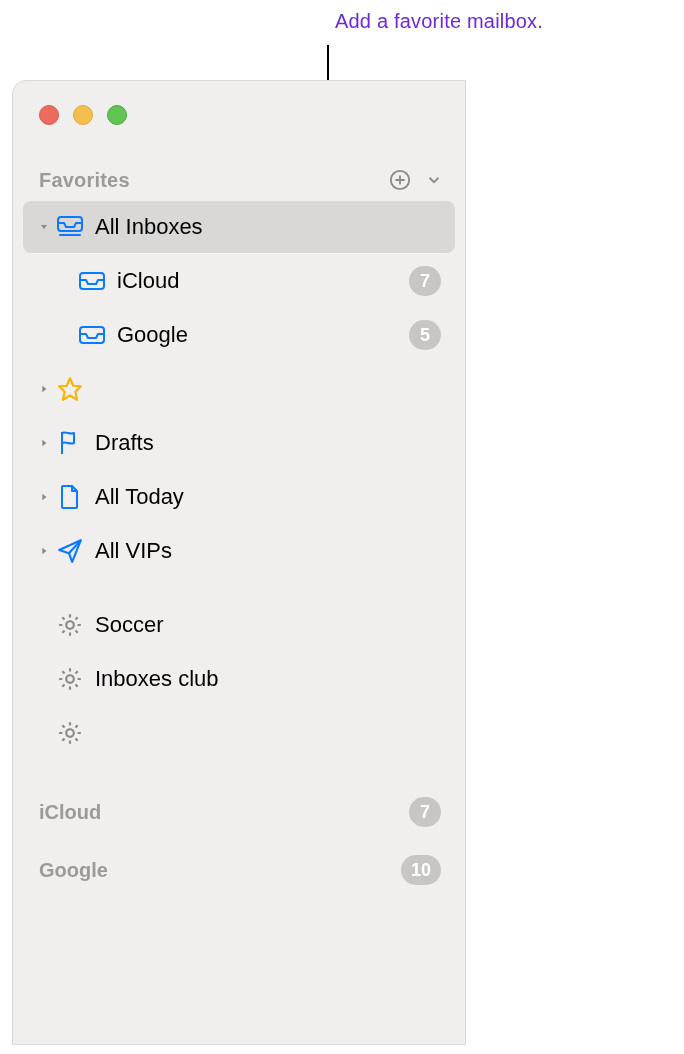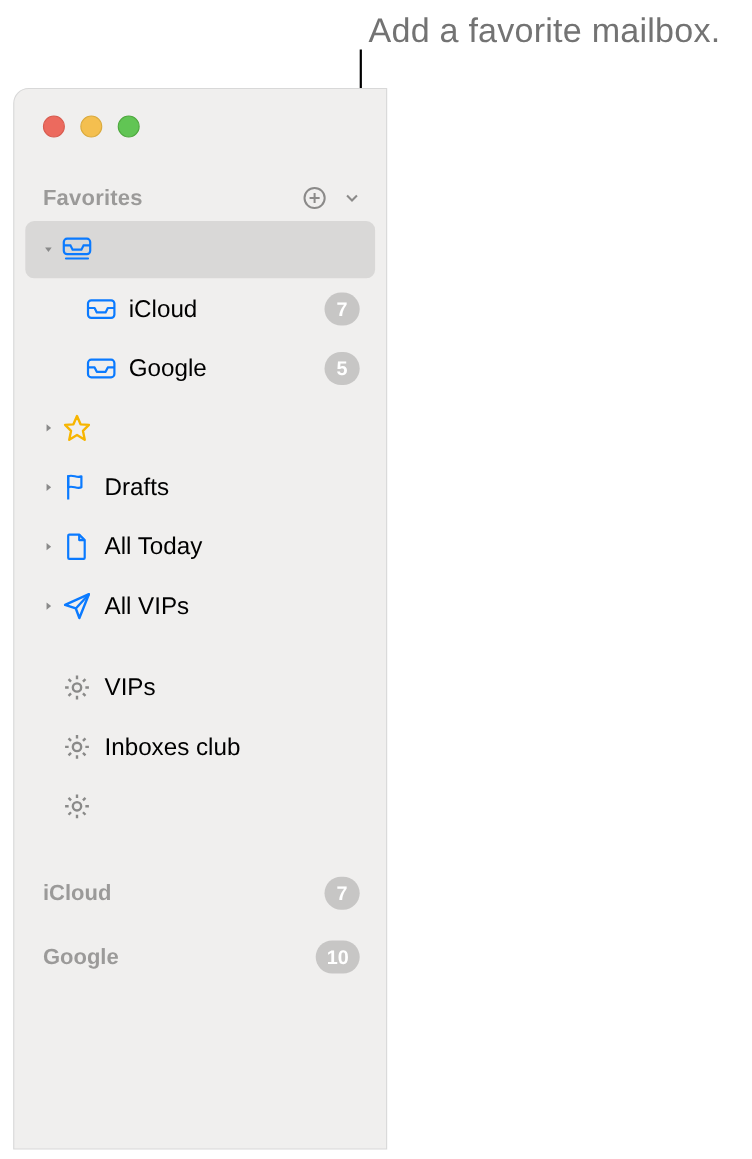"Add a favorite mailbox." .callout { color: #737373 -> #6d28d9; font-size: 31px -> 20px }
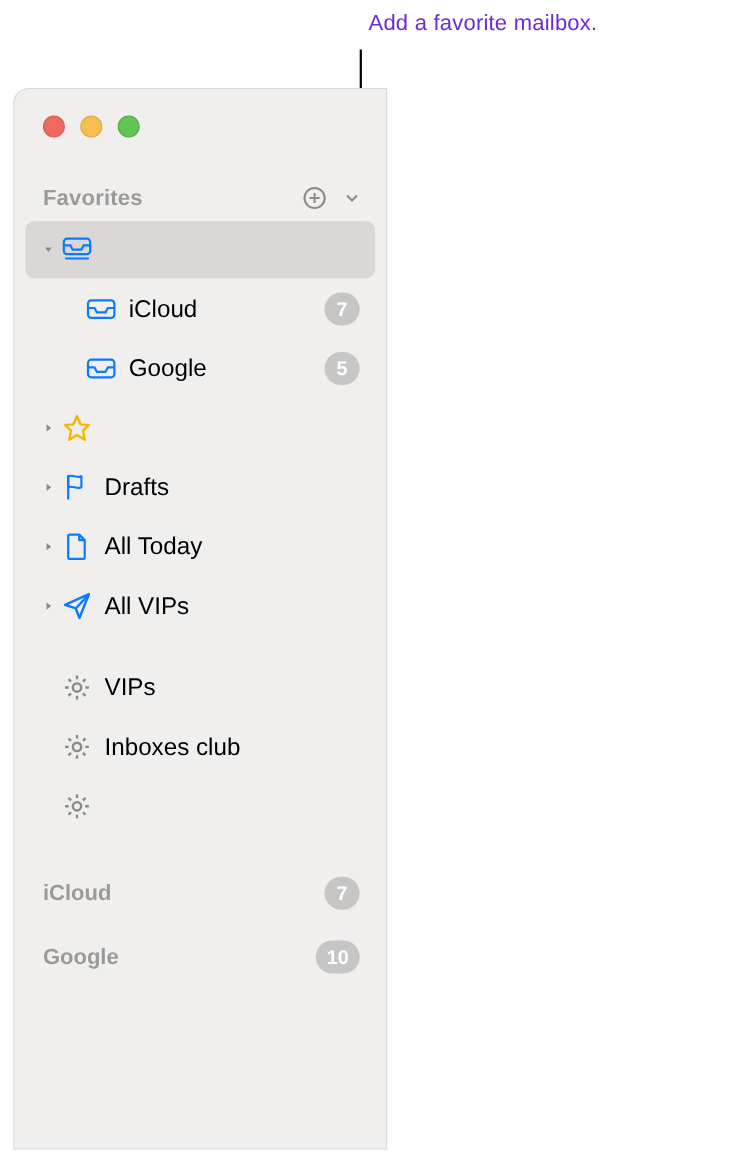"Favorites" .window { width: 340px -> 454px }
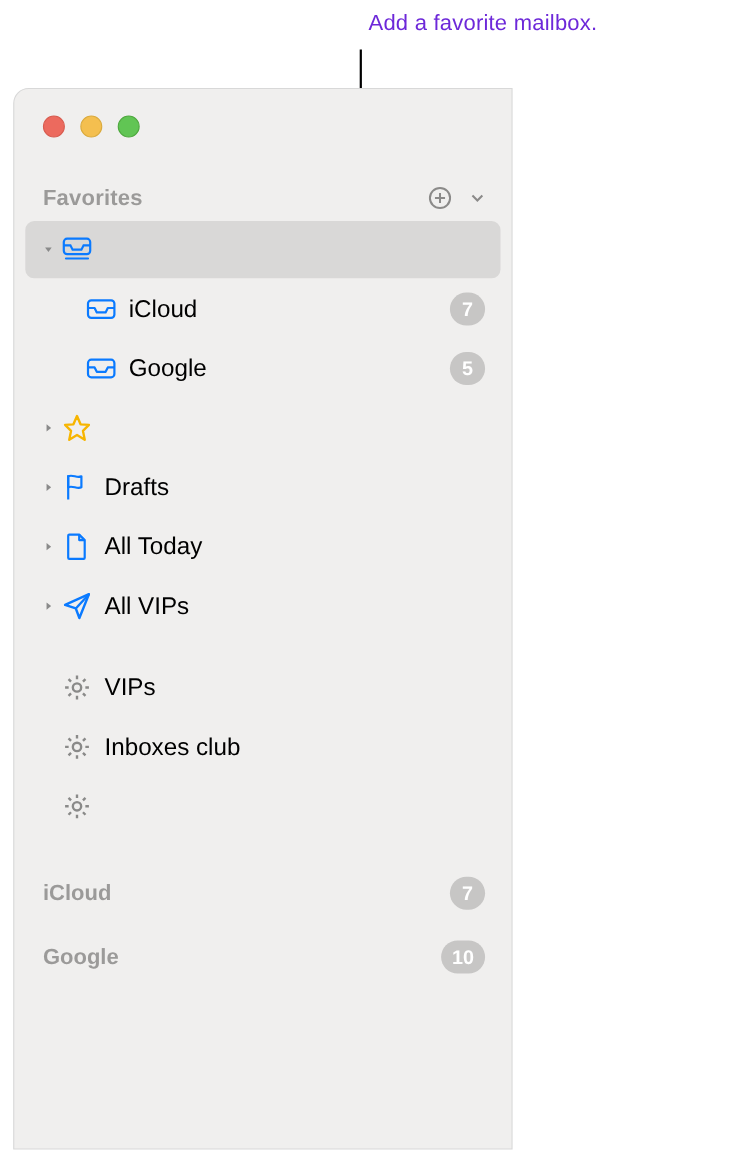"All Inboxes" span.label { html: none -> <span>All Inboxes</span> }
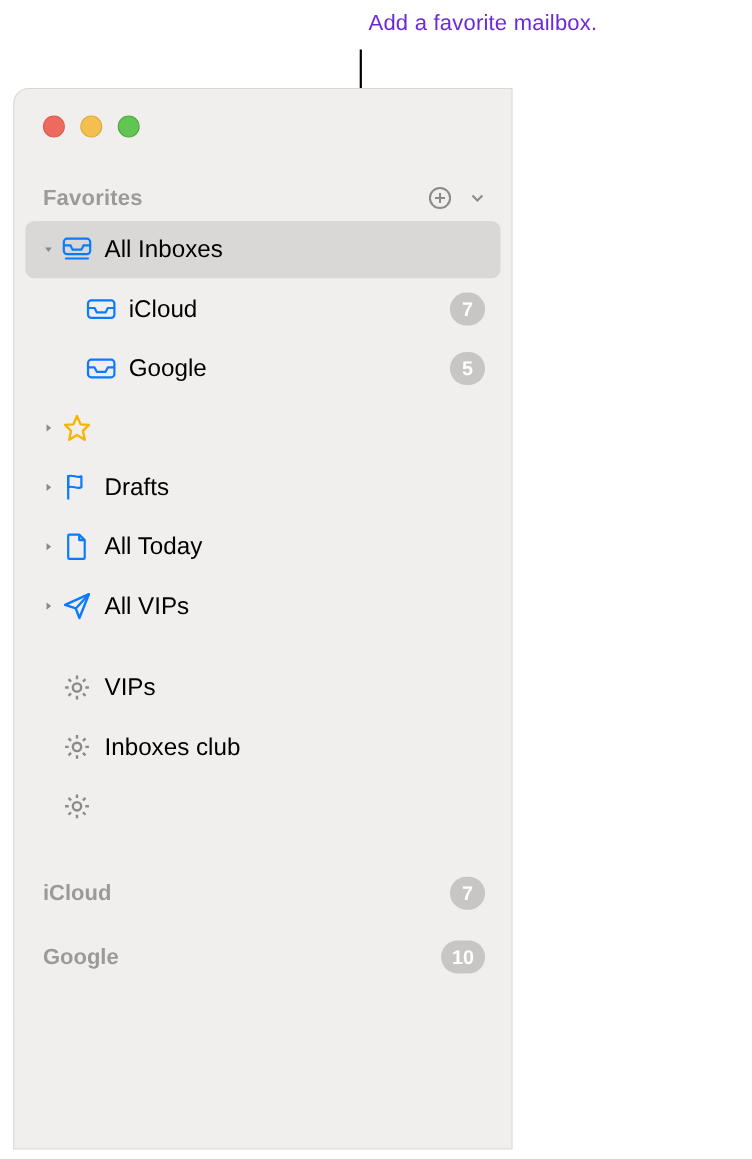"VIPs" span.label { text: VIPs -> Soccer }
